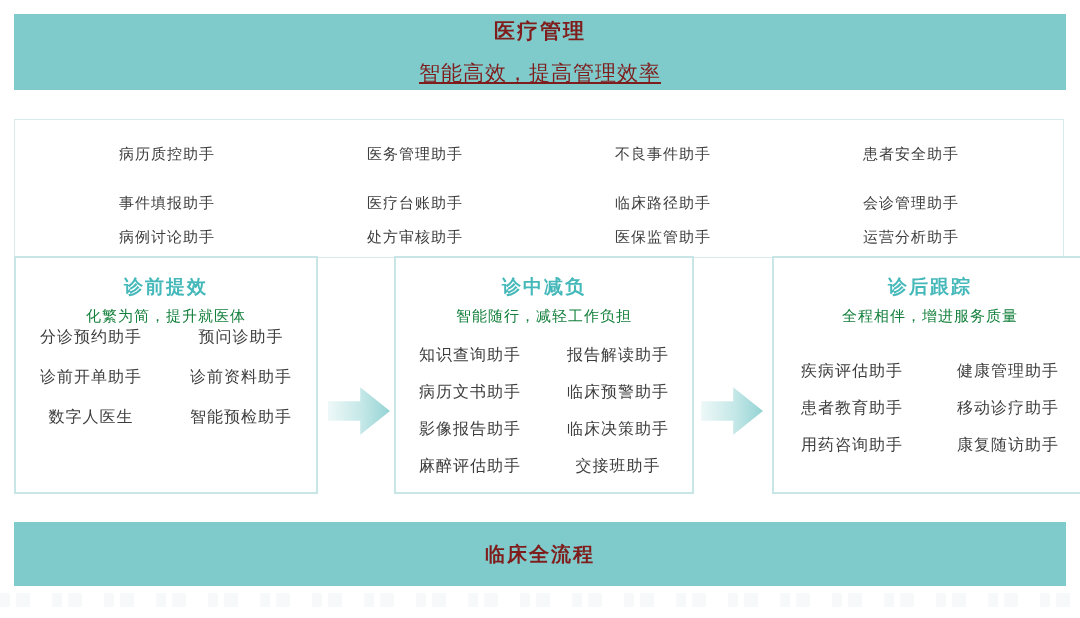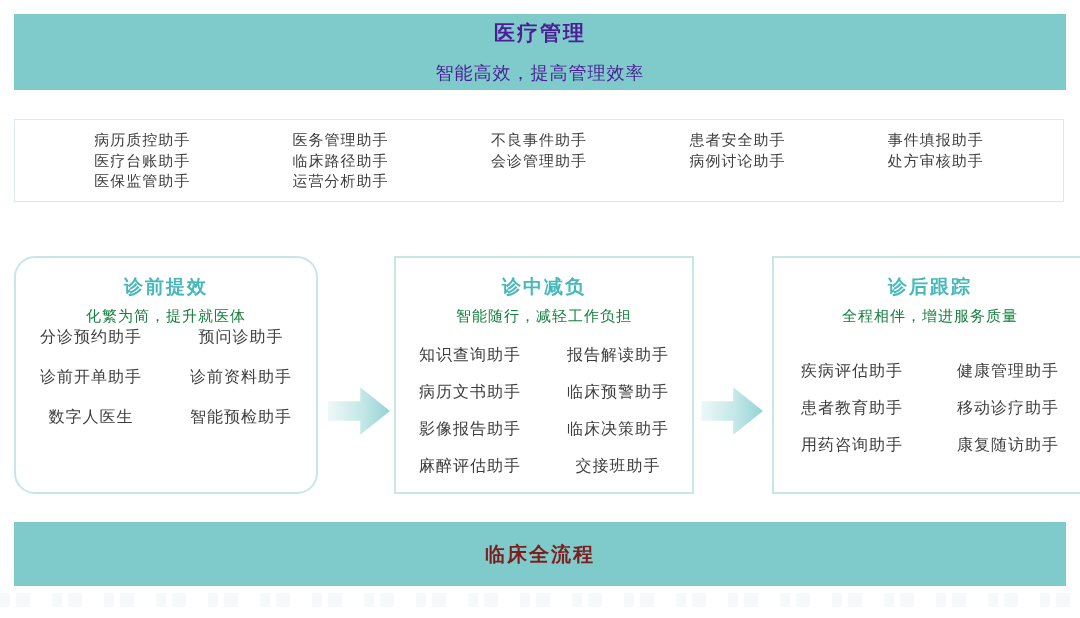"医疗管理" .top-banner { color: #4c1d95 -> #7f1d1d }
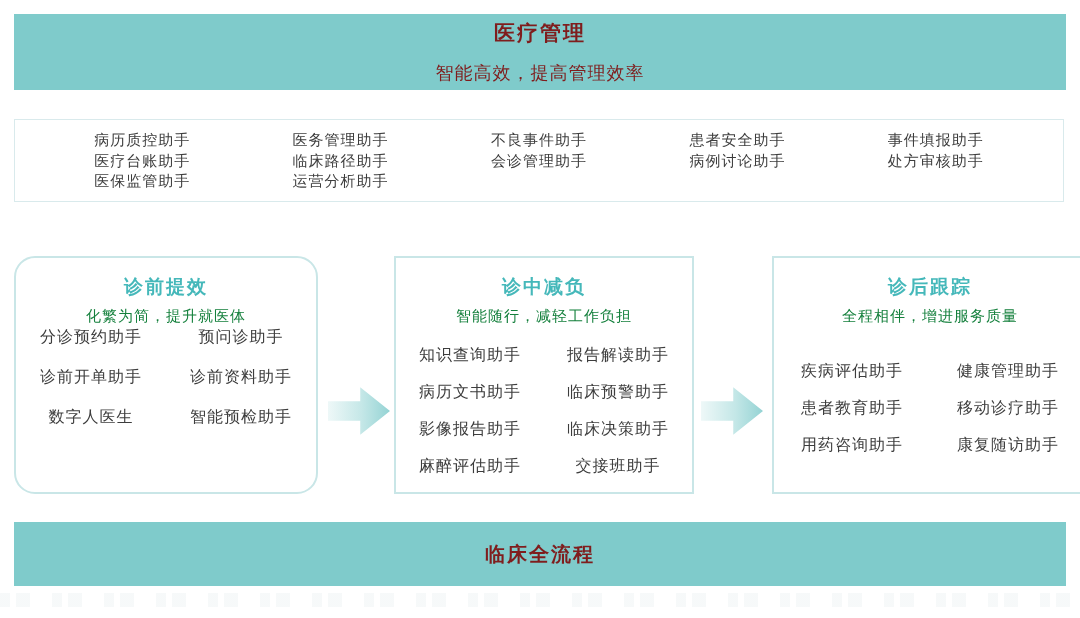"智能高效，提高管理效率" .banner-subtitle { font-size: 18px -> 21px; text-decoration: none -> underline }
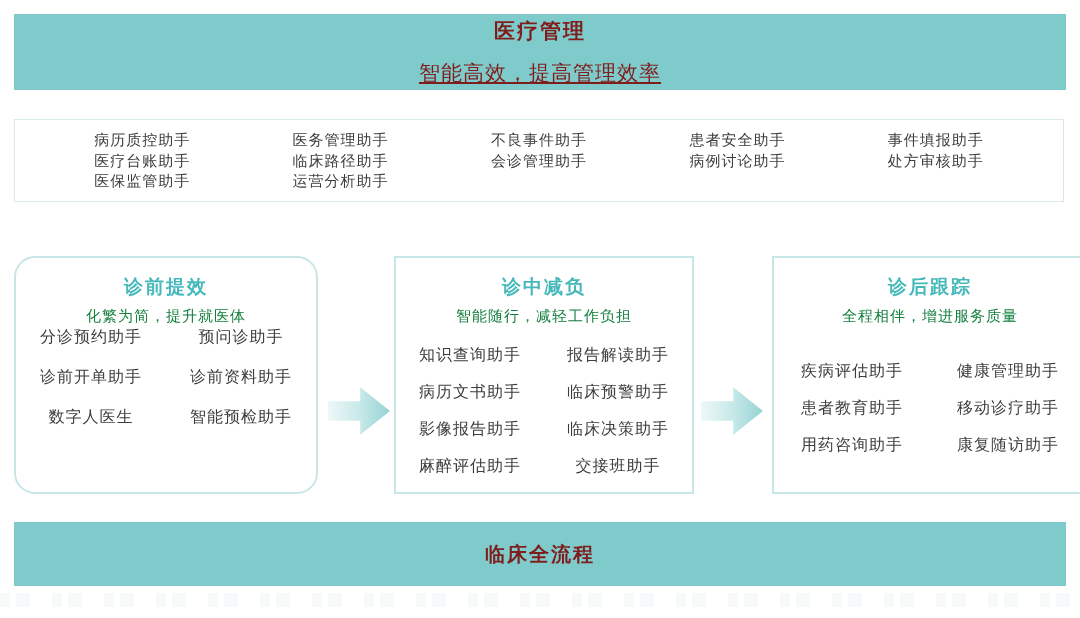"病历质控助手" .mgmt-box { grid-template-columns: repeat(5,1fr) -> repeat(4,1fr); height: 83px -> 139px }
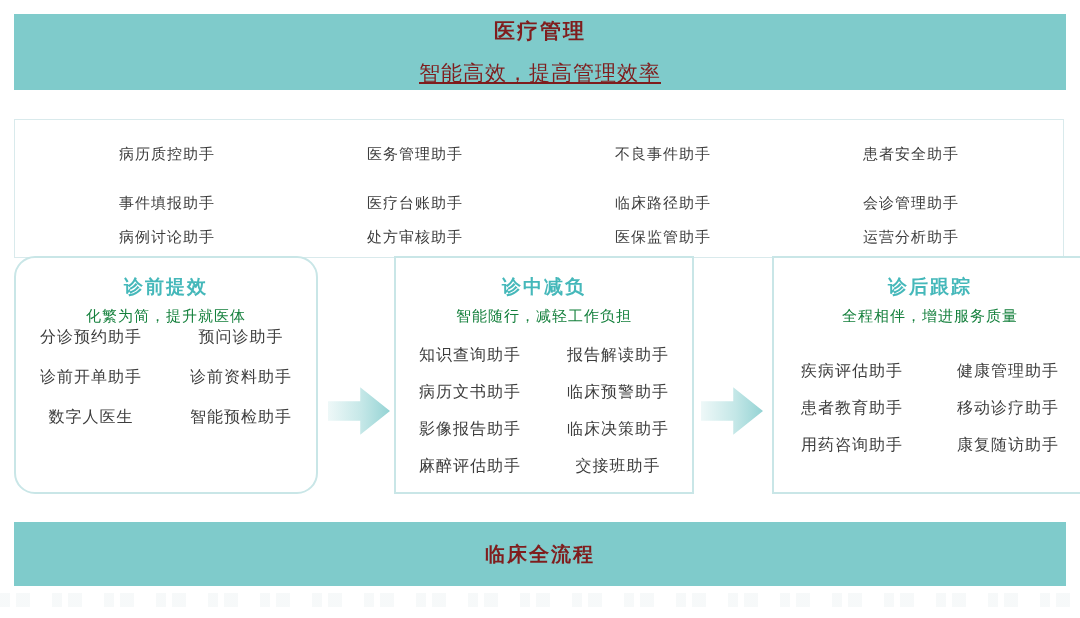"诊前提效" .card1 { border-radius: 21px -> none }
